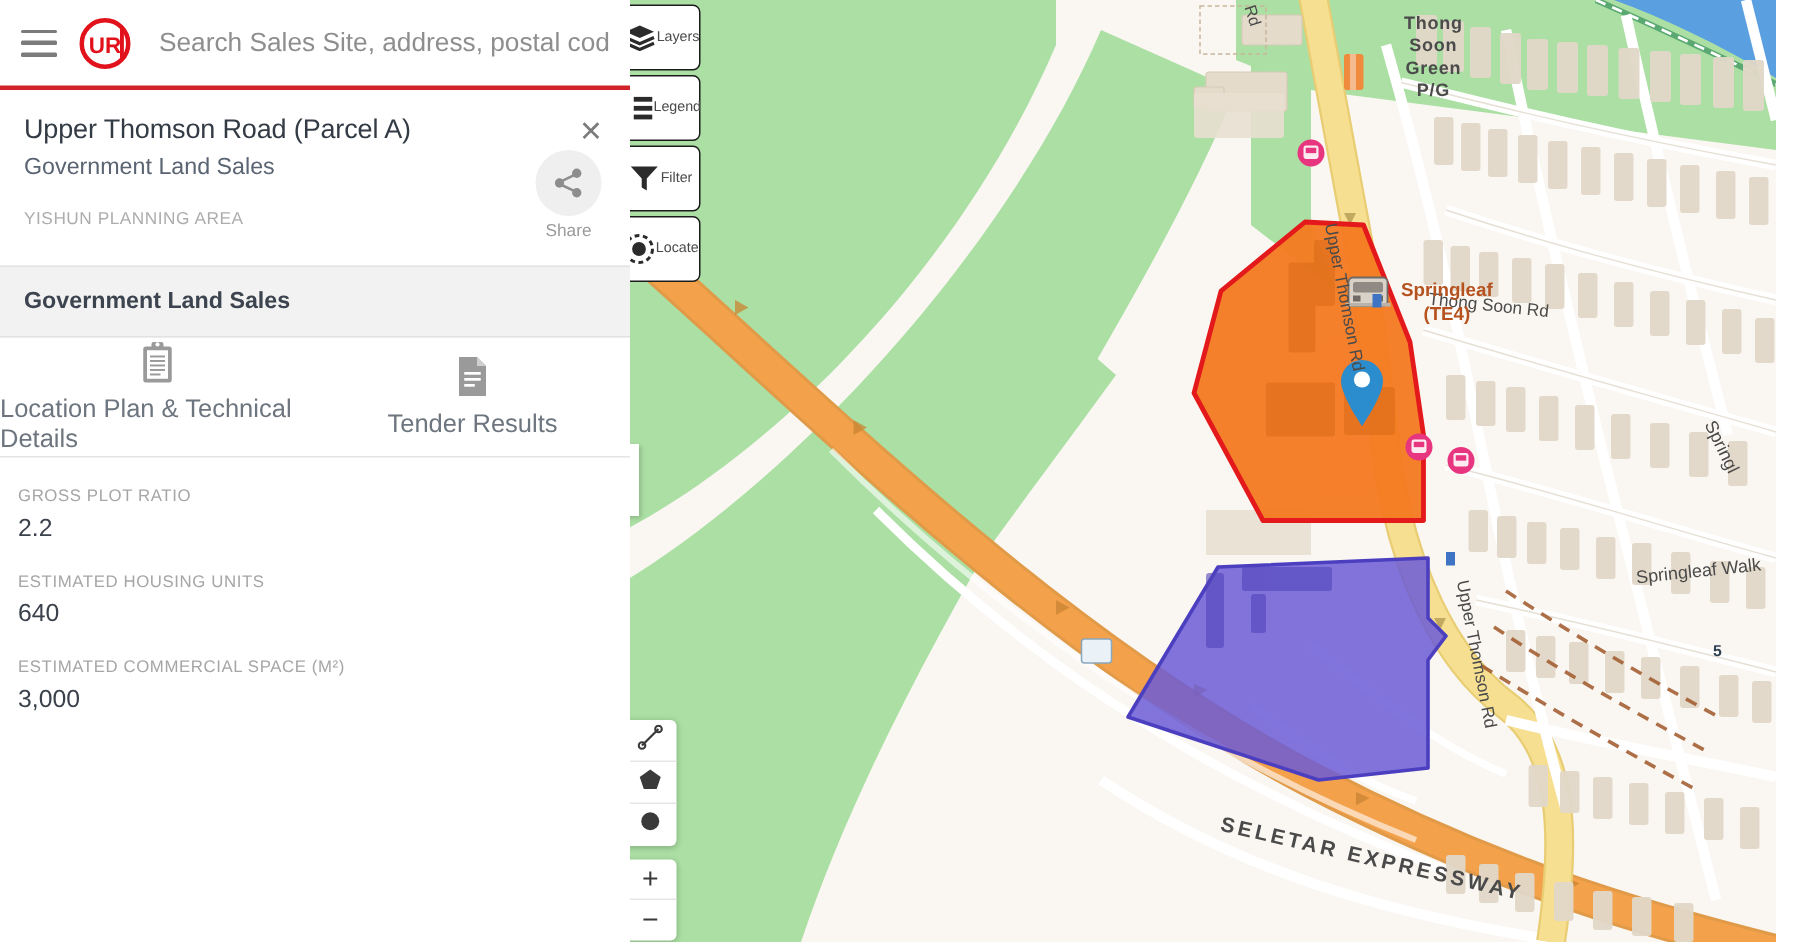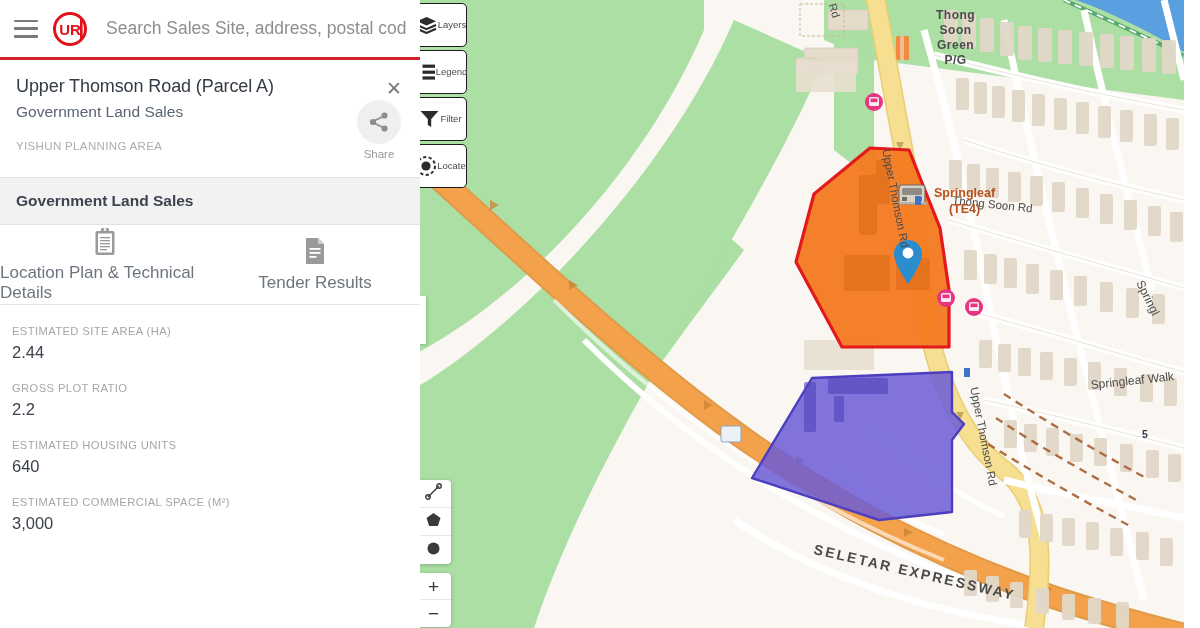"ESTIMATED SITE AREA (HA)" div.field { html: <div> <div>ESTIMATED SITE AREA (HA)</div> <div>2.44</div> </div> -> none }
